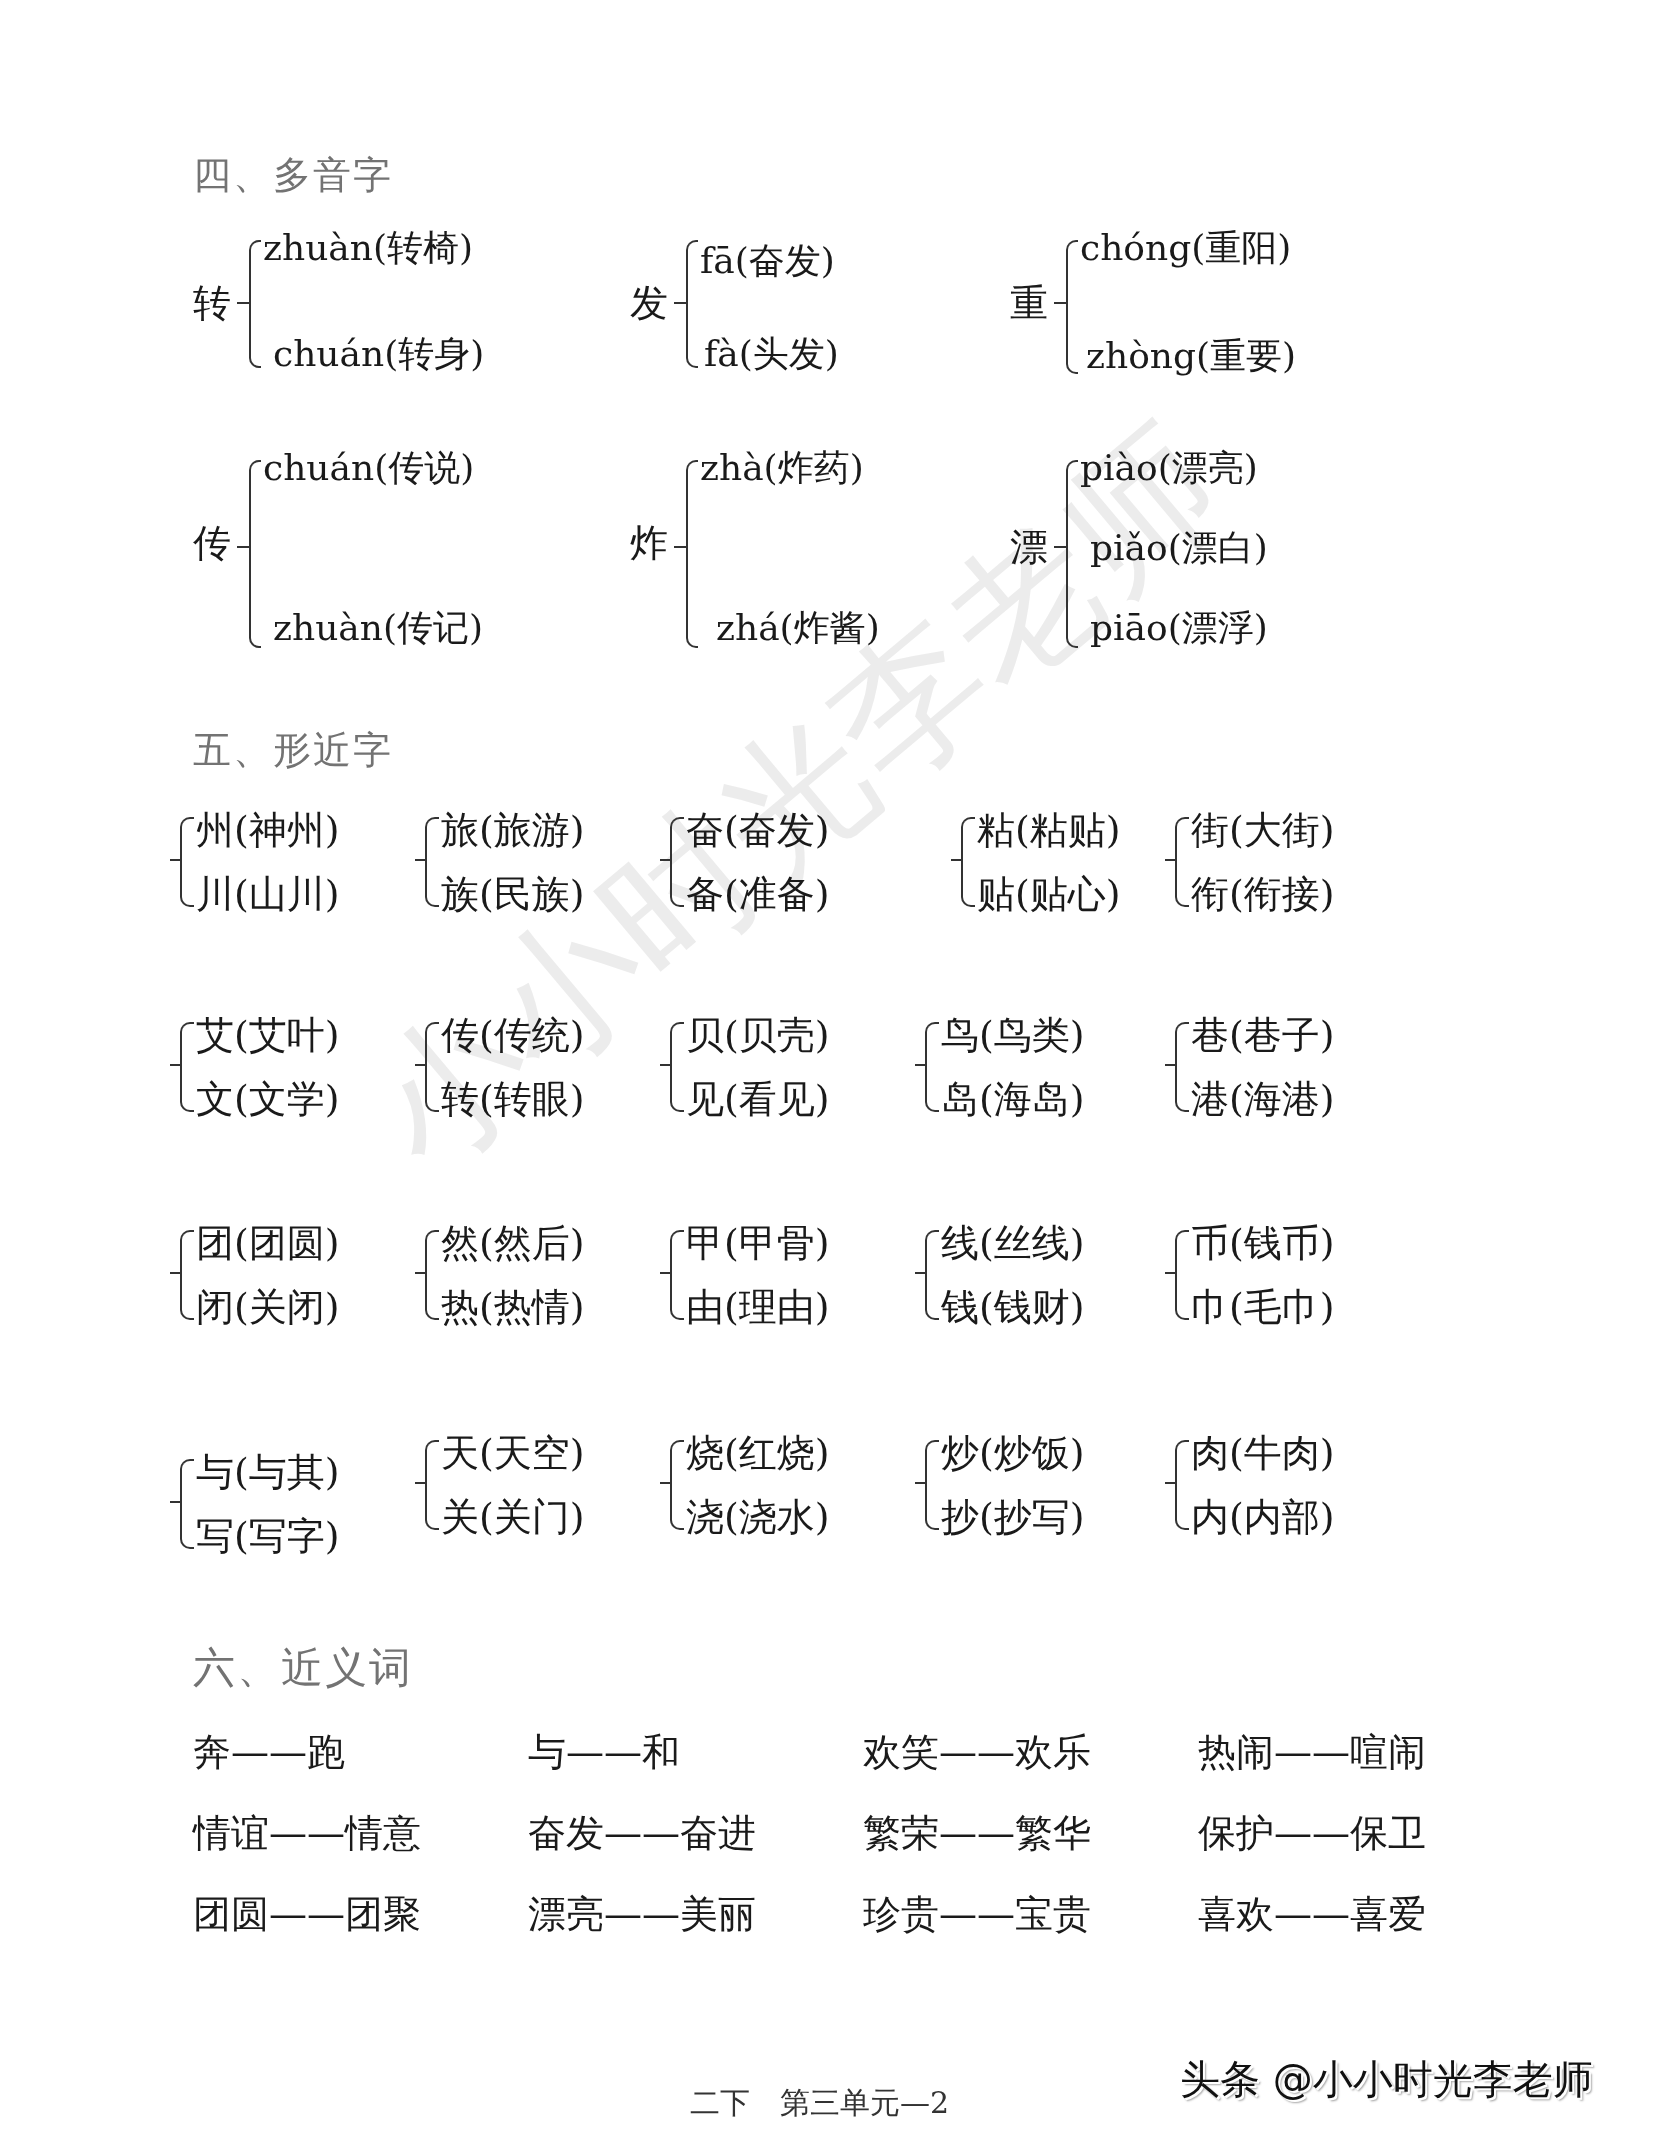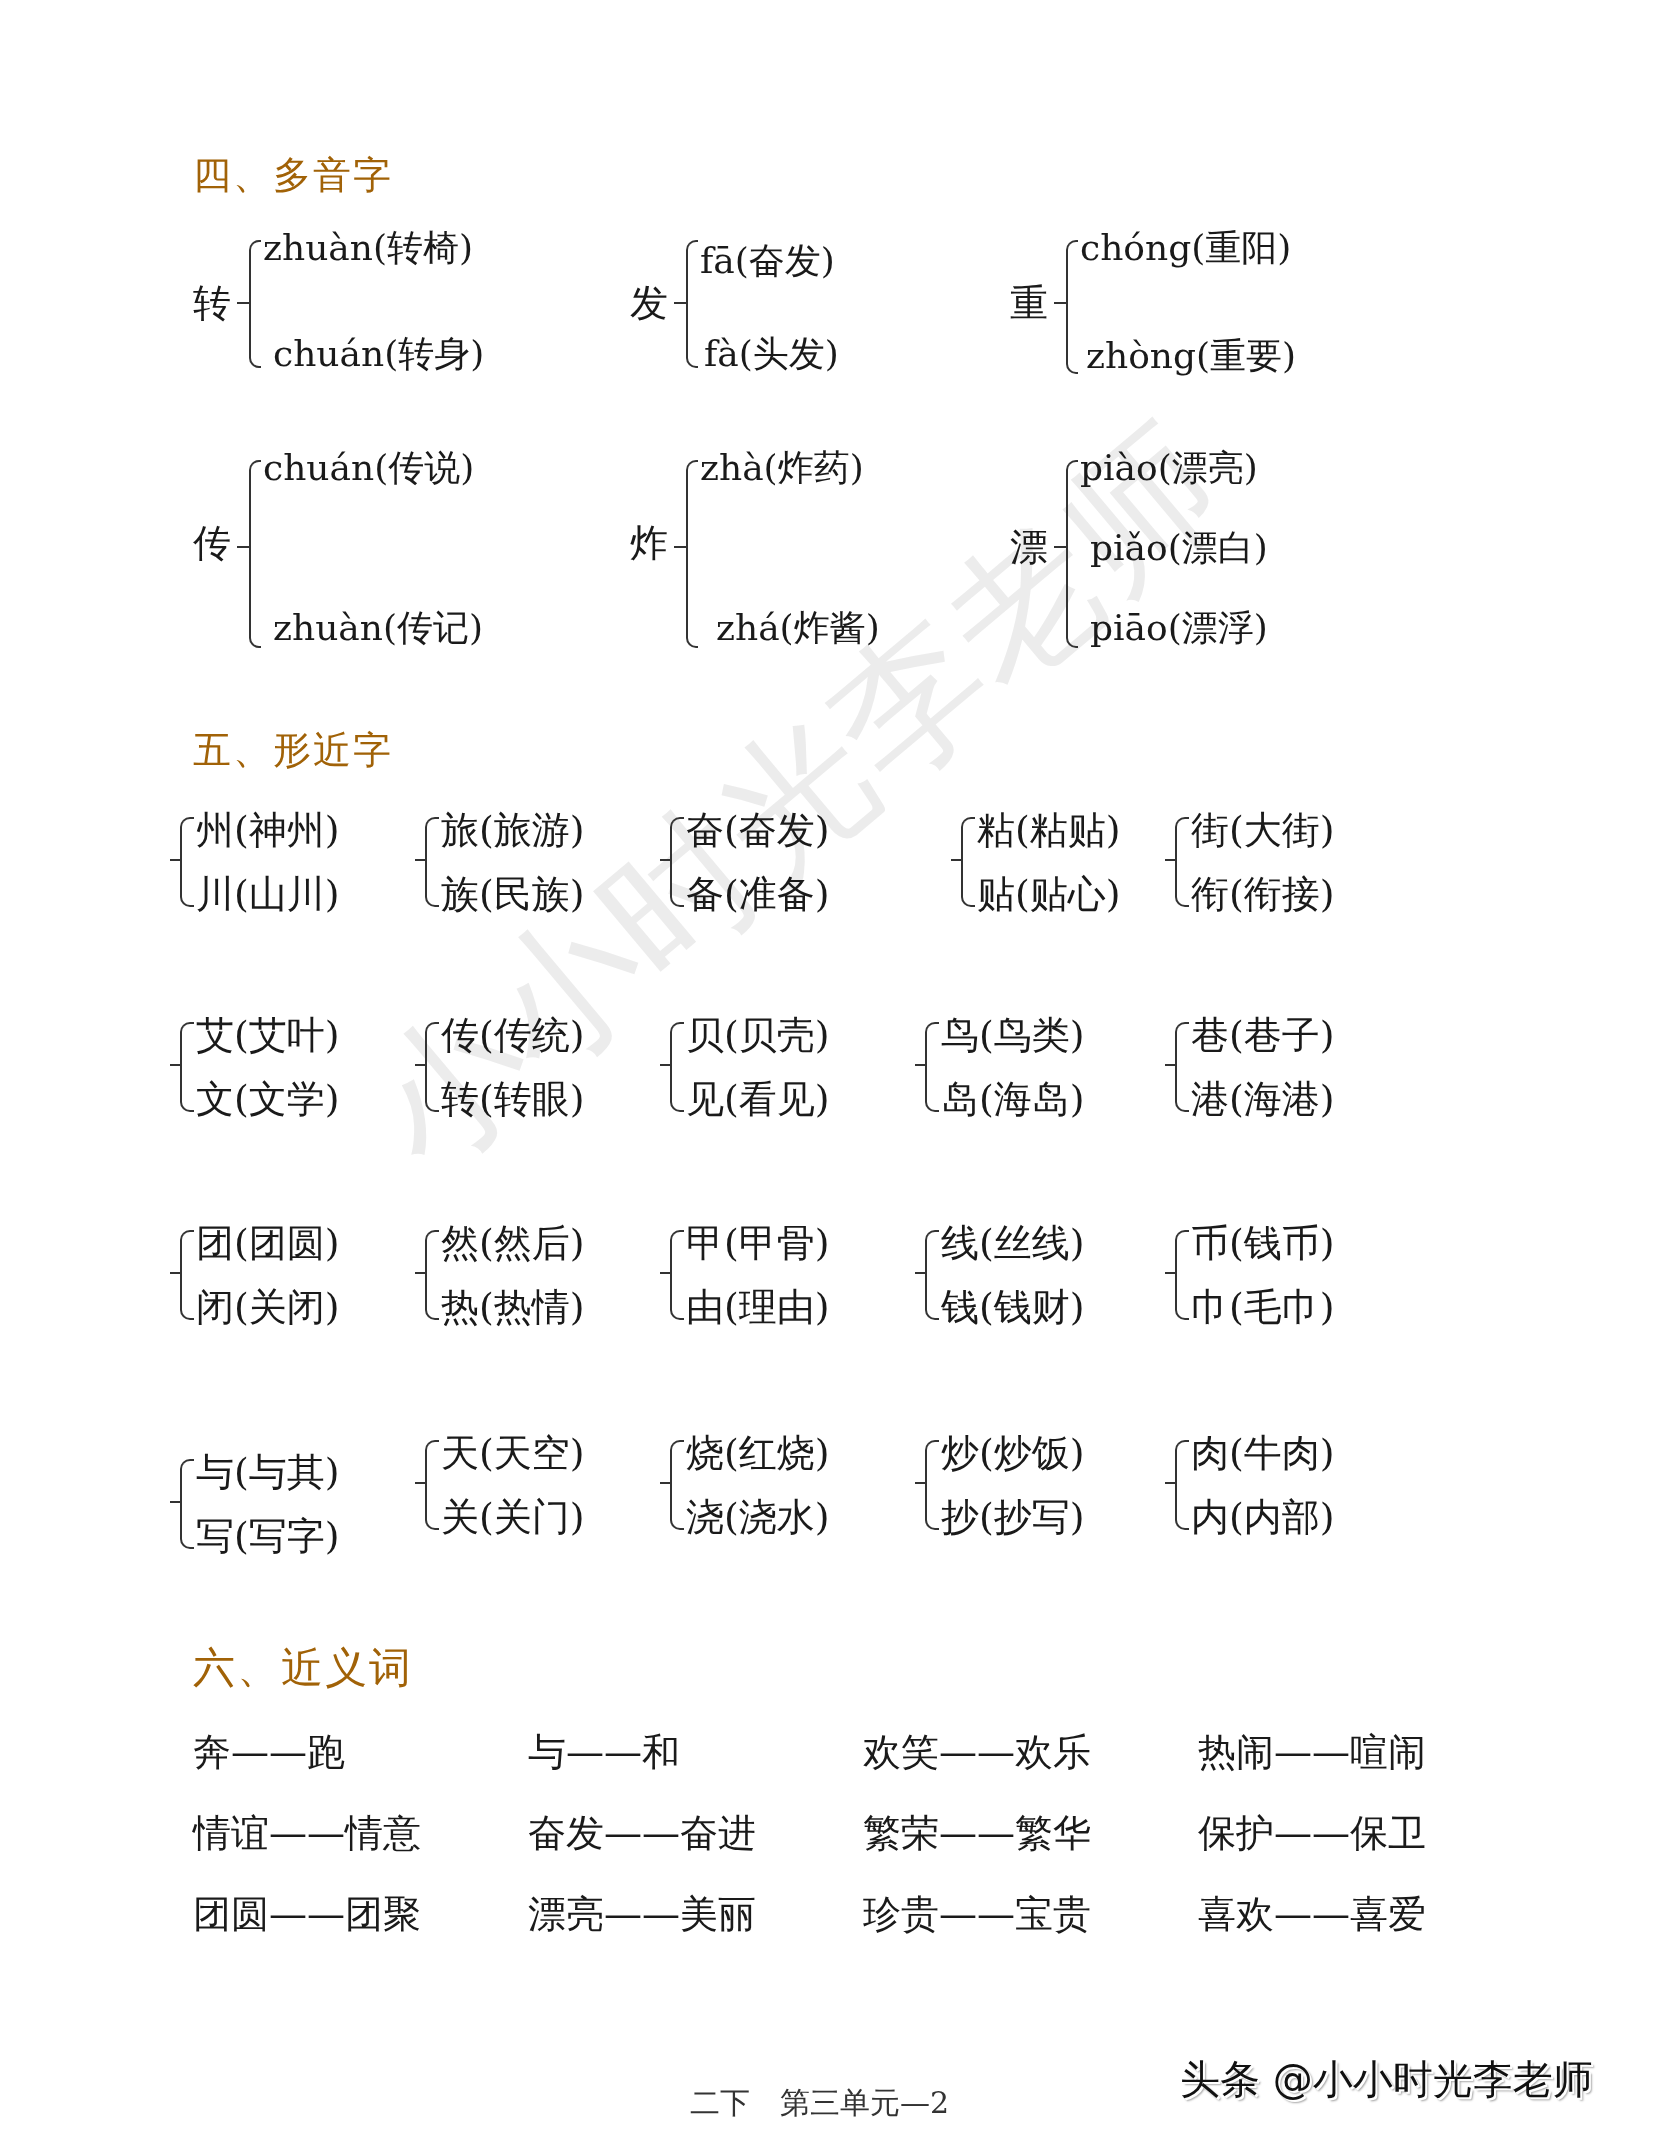"四、多音字" .heading { color: #a16207 -> #737373 }
